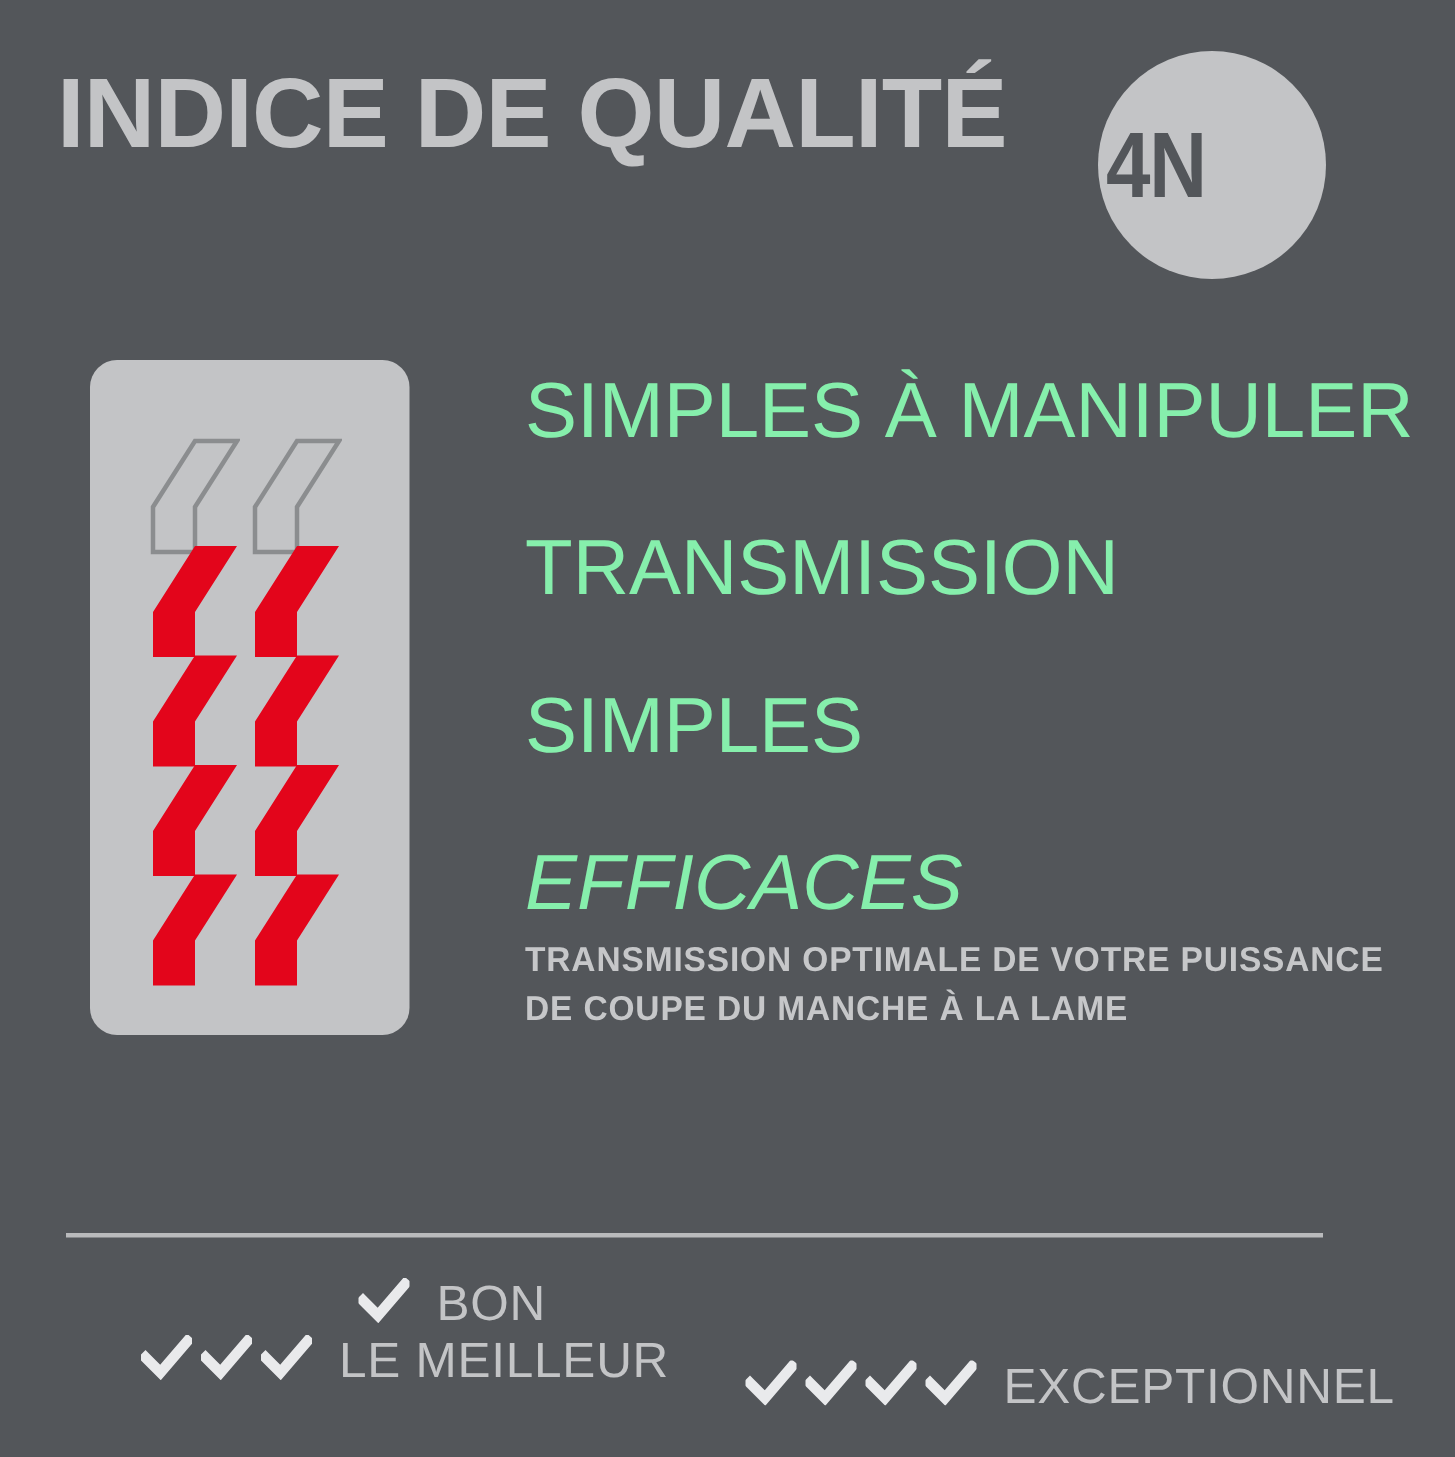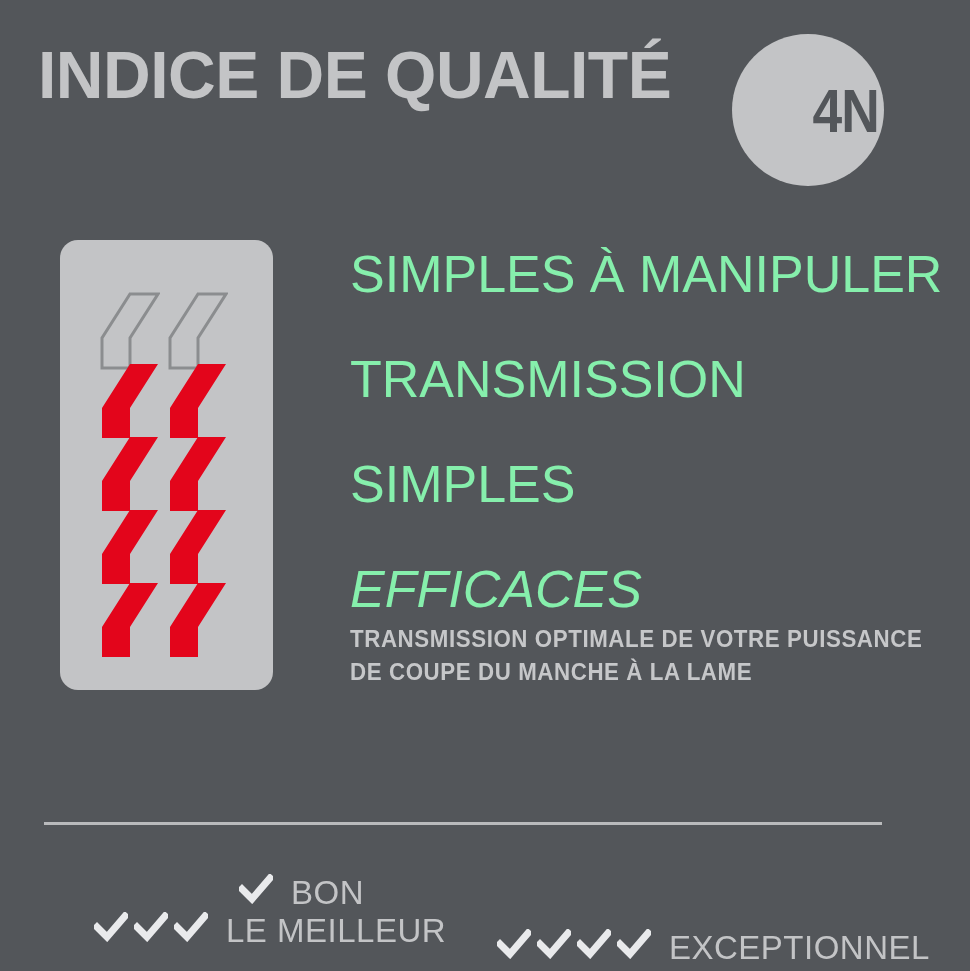"4N" .badge { justify-content: flex-end -> flex-start }
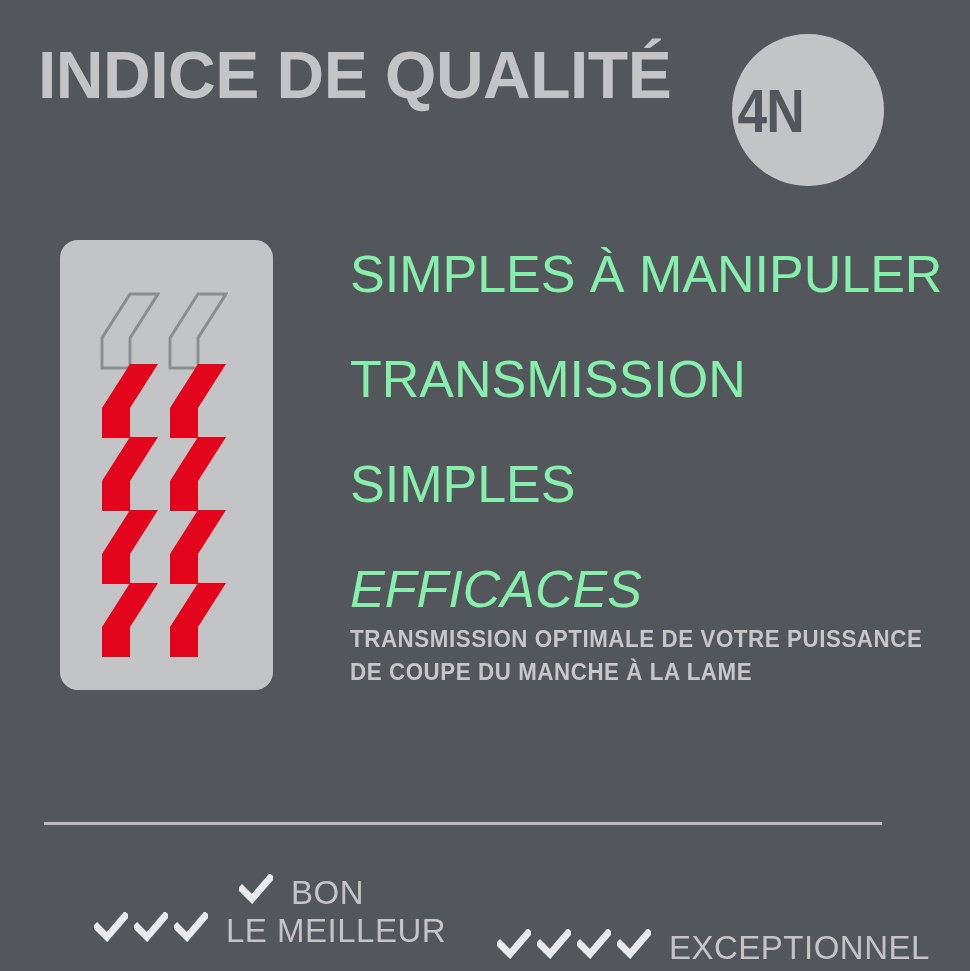"BON" .legend-item { align-items: flex-start -> center; margin-top: 24px -> none }
